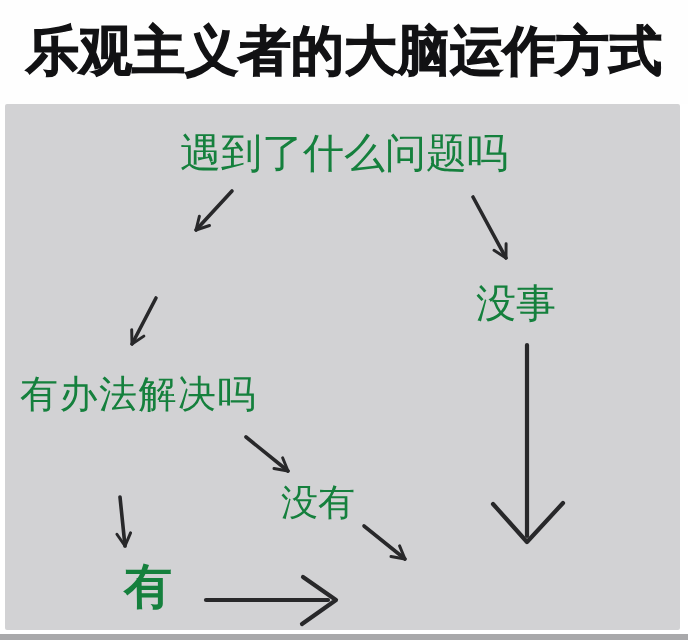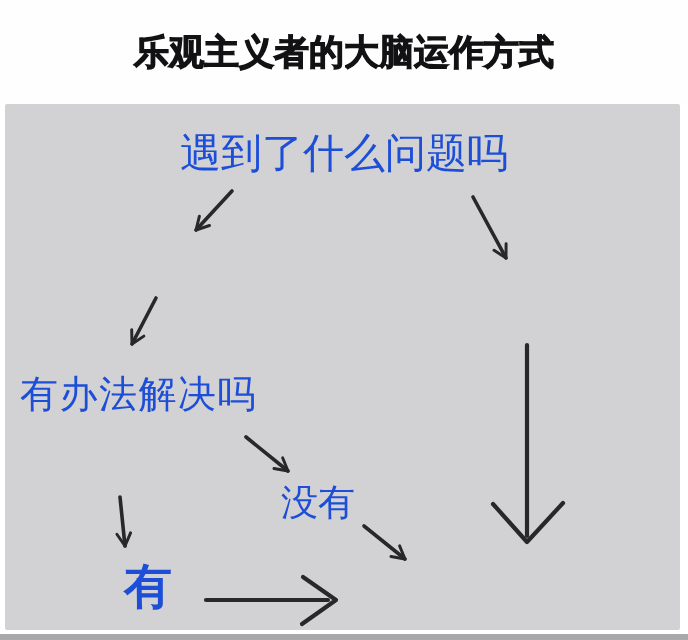"乐观主义者的大脑运作方式" .page-title { font-size: 35px -> 53px }
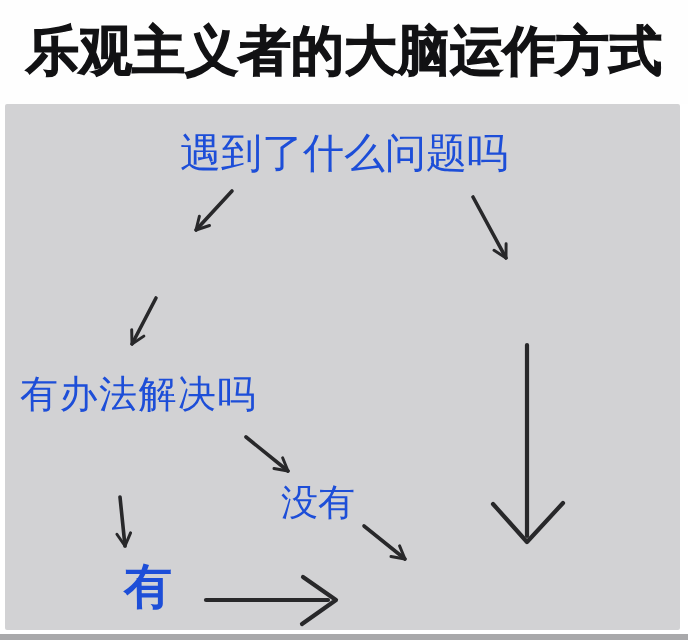"遇到了什么问题吗" .node { color: #1d4ed8 -> #15803d }
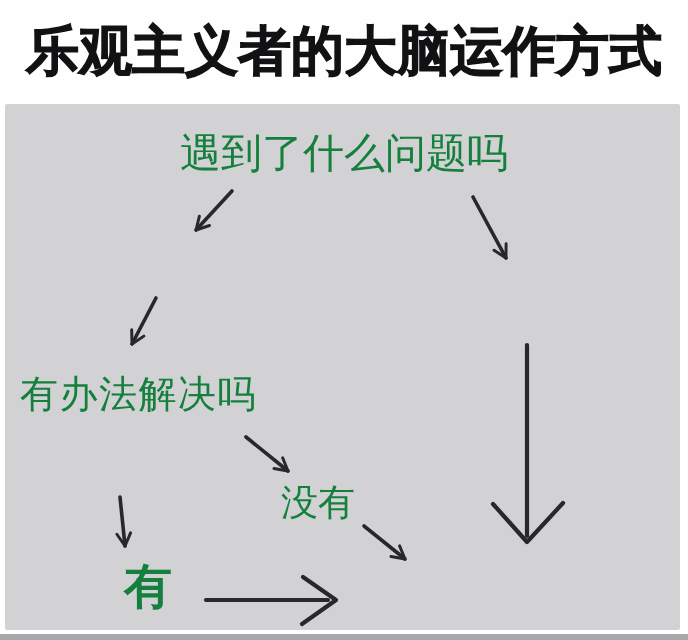"没事" div.node { html: none -> <div>没事</div> }
